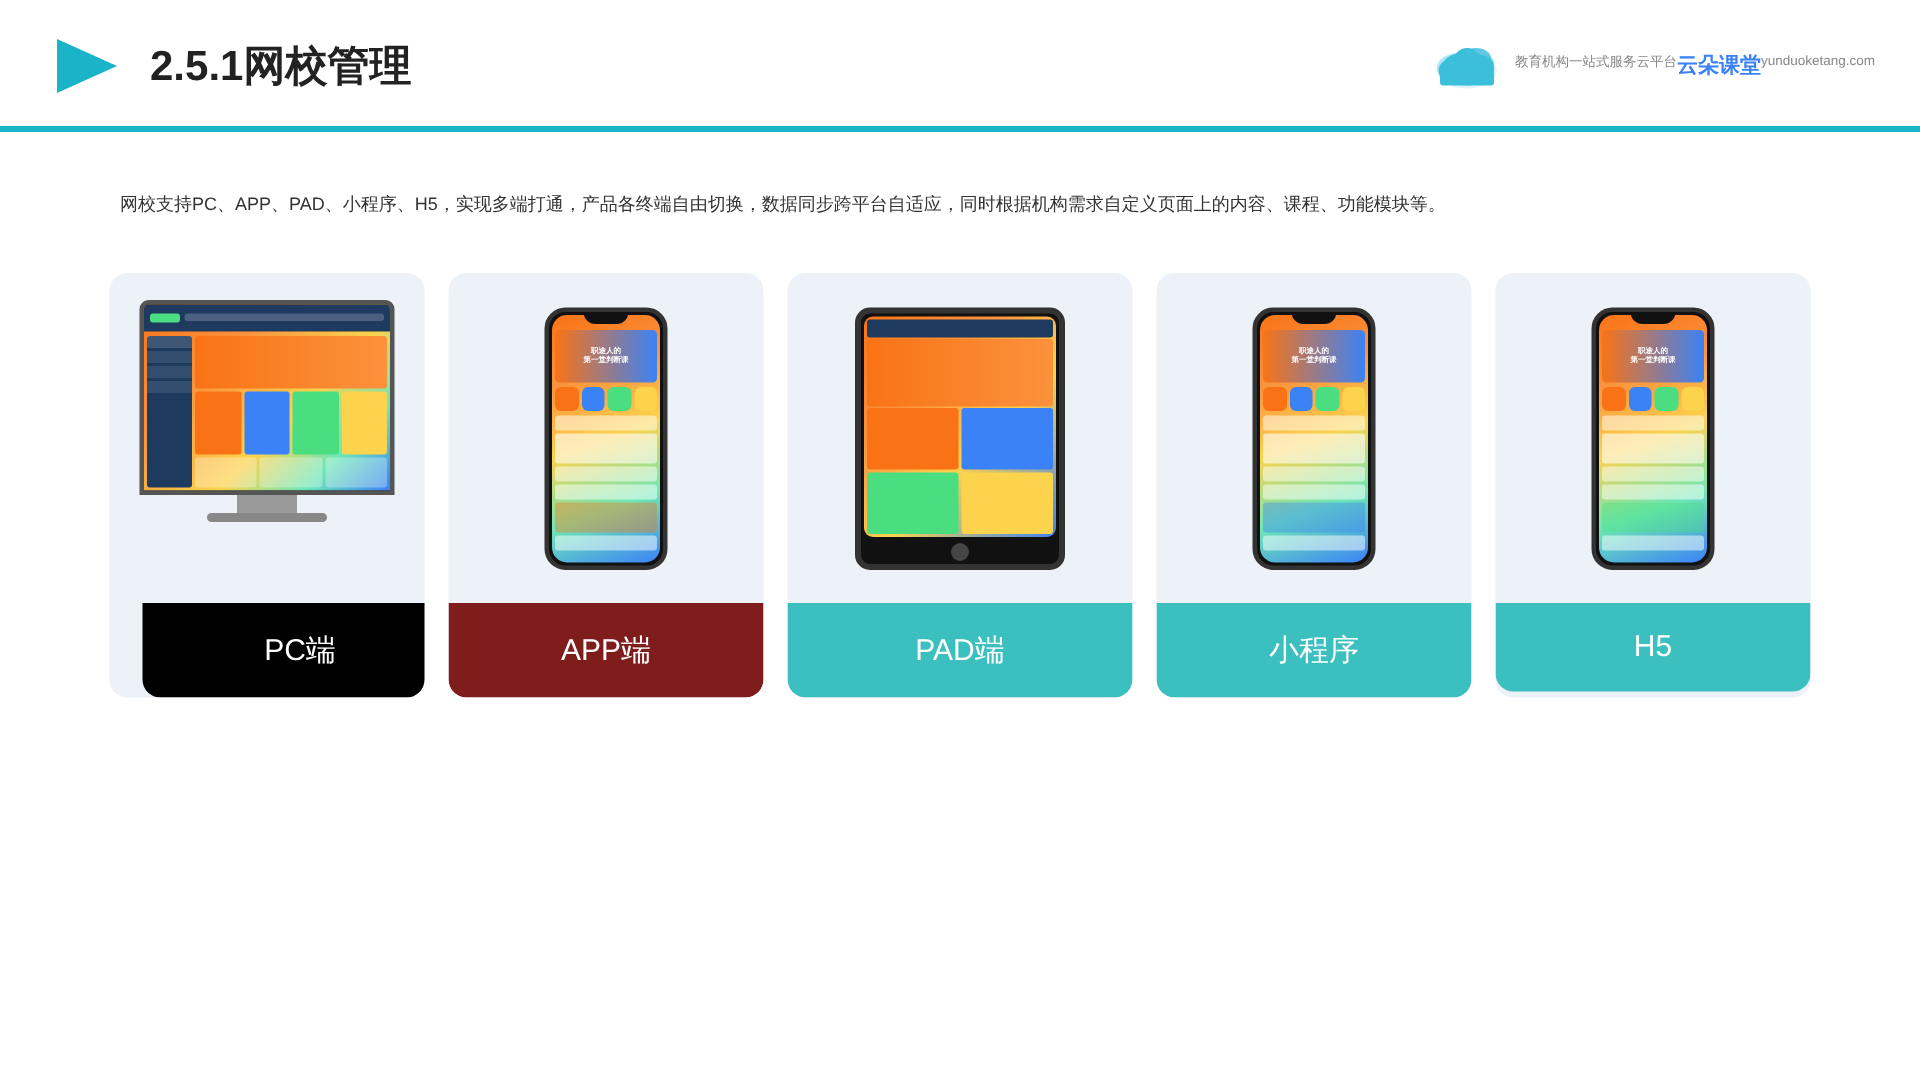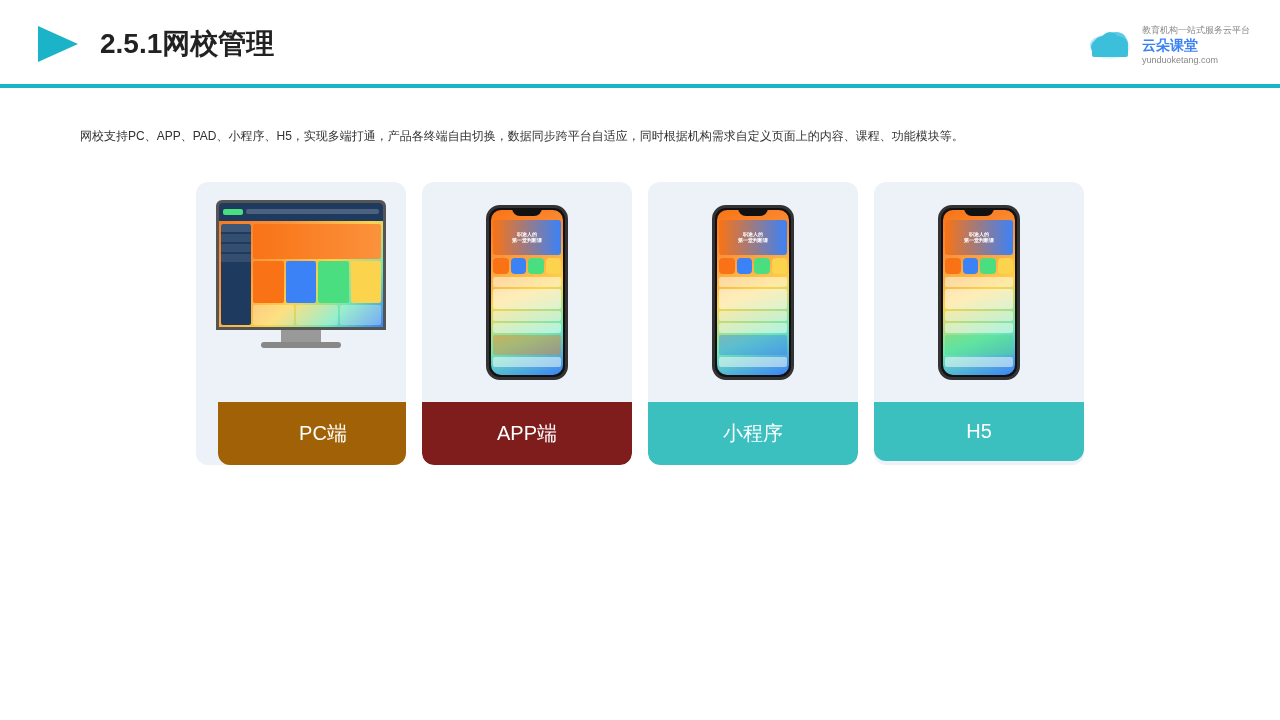"教育机构一站式服务云平台" .brand-text-wrap { flex-direction: column -> row }
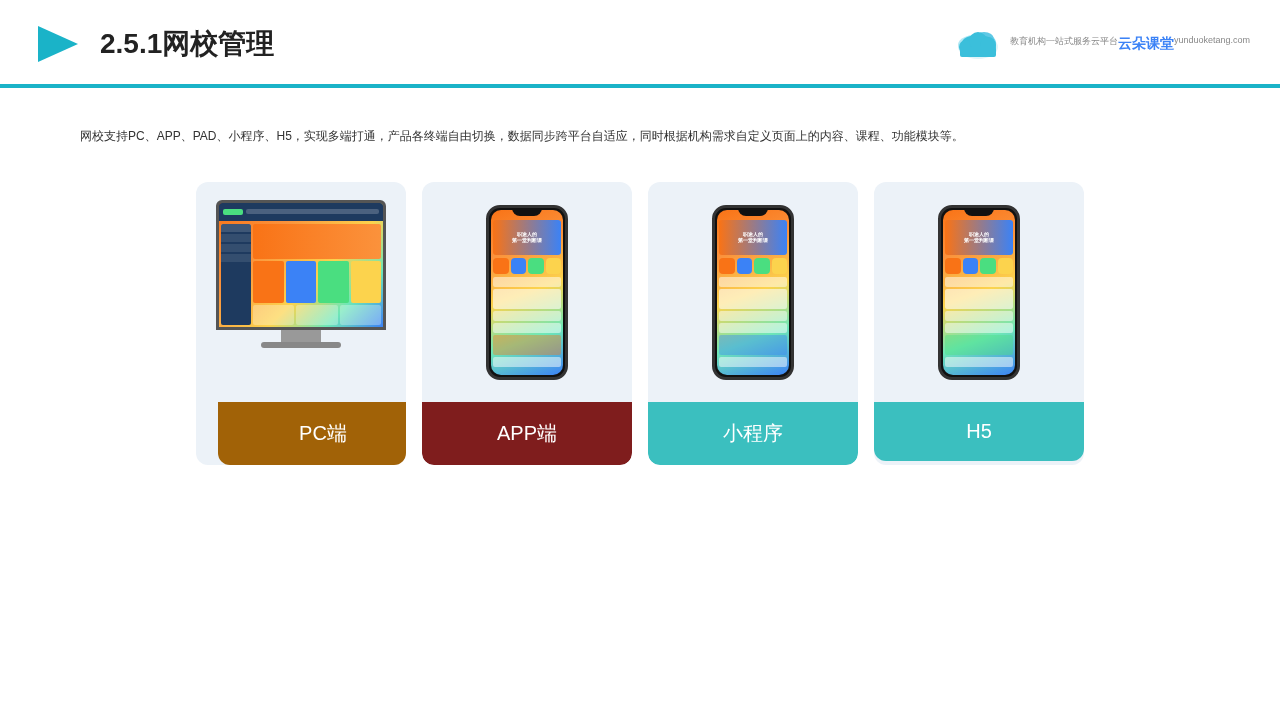"PC端" div.card-label { background: #a16207 -> #000000 }
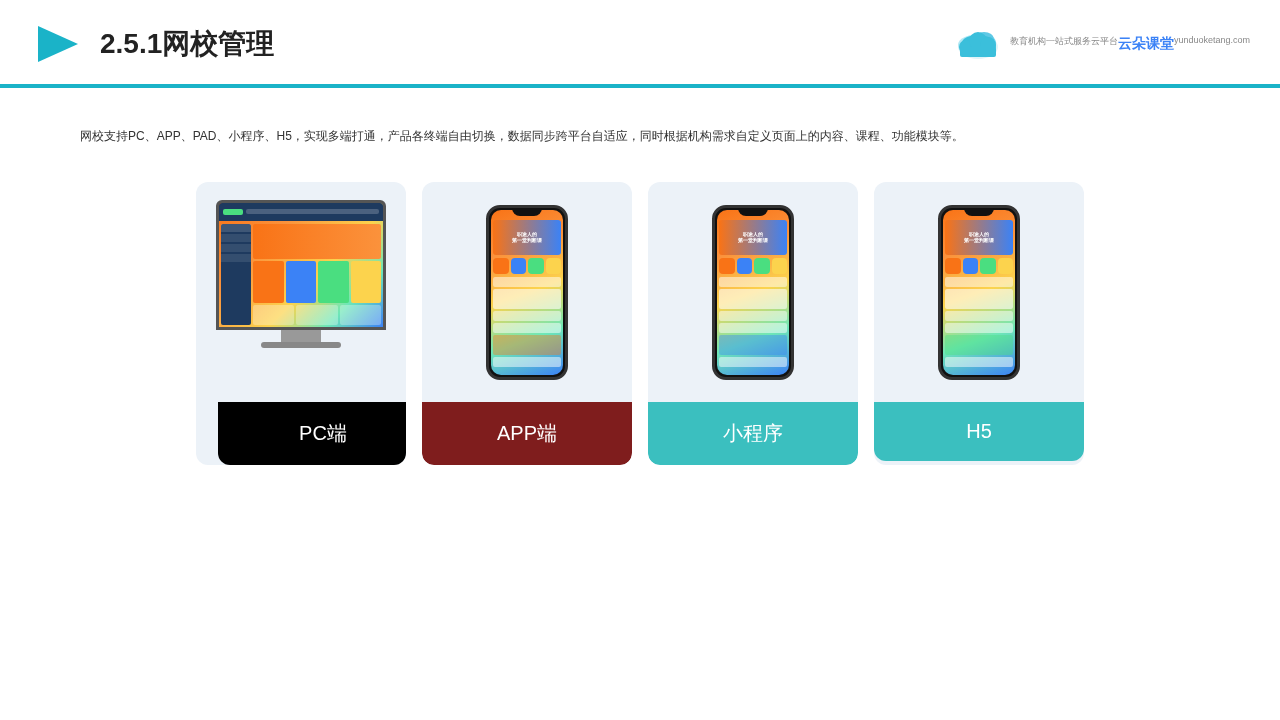"PAD端" div.card { html: none -> <div> <div> <div> <div> <div> <div></div> <div> <div> <div></div> <div></div> </div> </div> <div> <div></div> <div></div> <div></div> <div></div> </div> </div> </div> <div></div> </div> </div> <div>PAD端</div> </div> }
